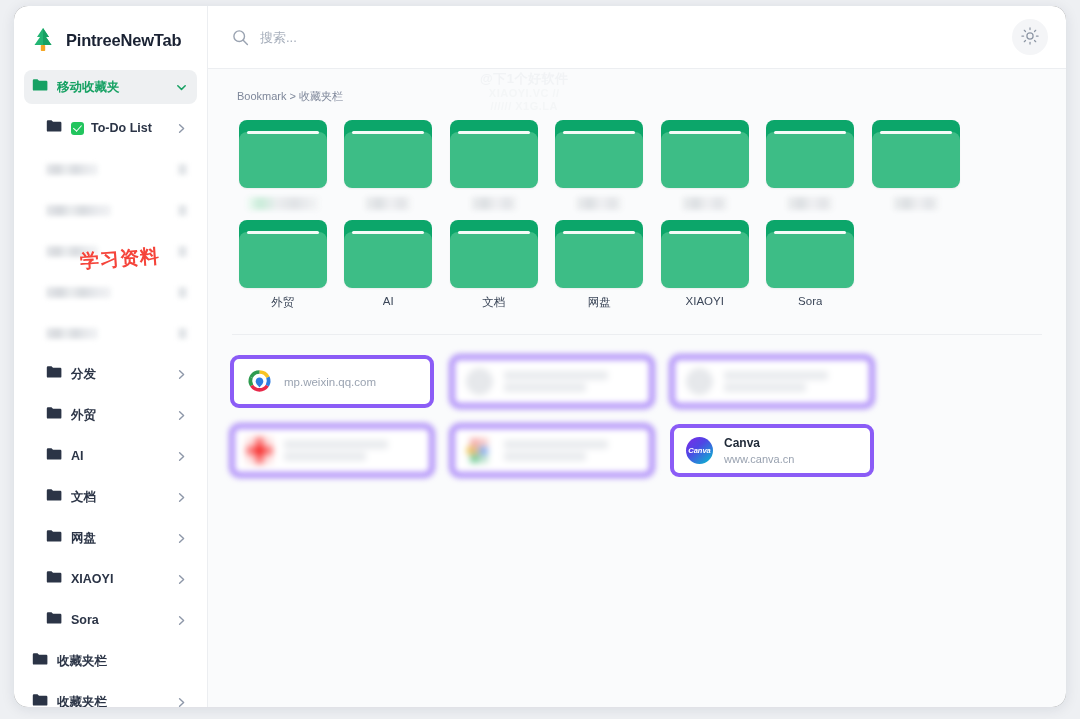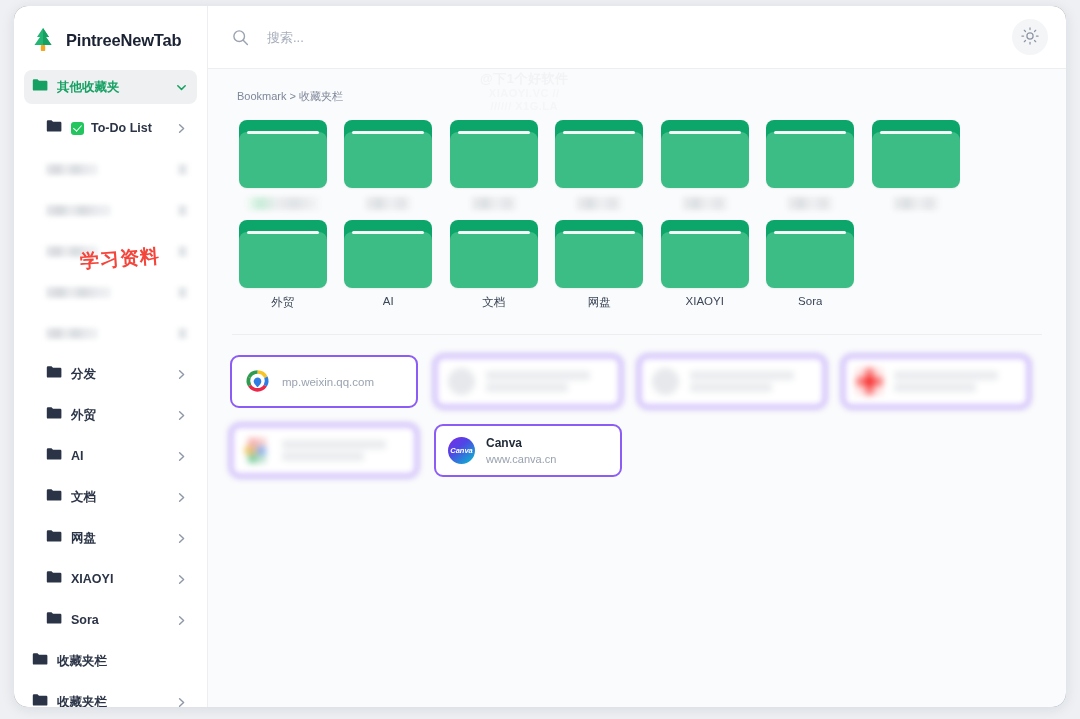"搜索..." .search-input { margin-left: 7px -> none }
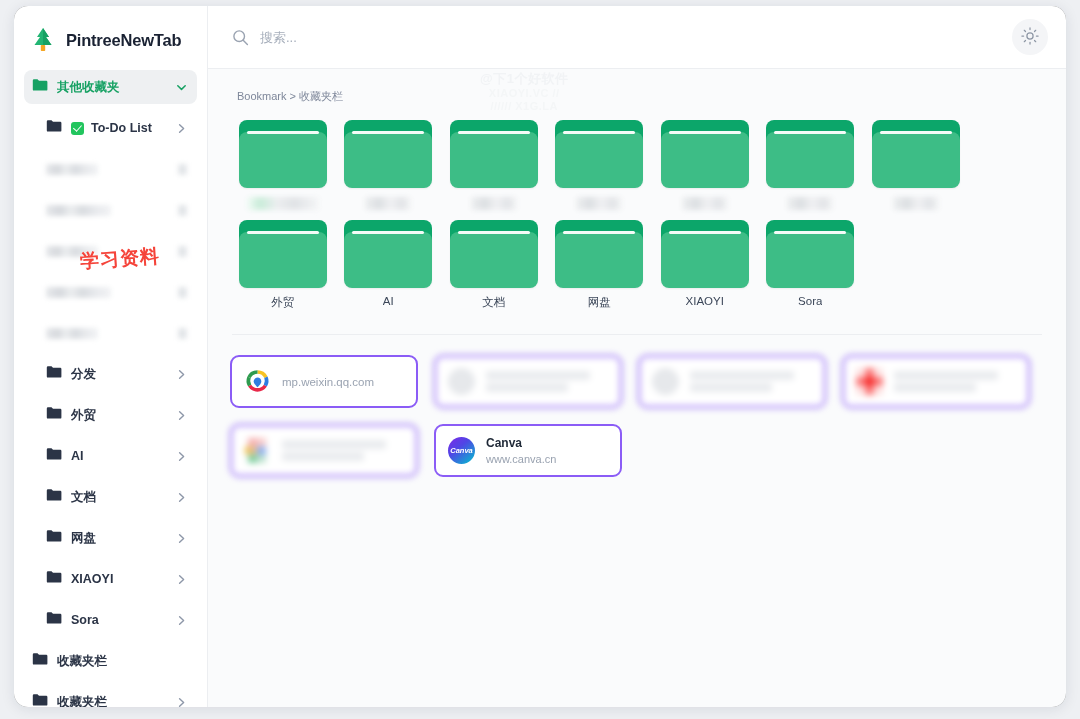"其他收藏夹" span.nav-label { text: 其他 -> 移动 }
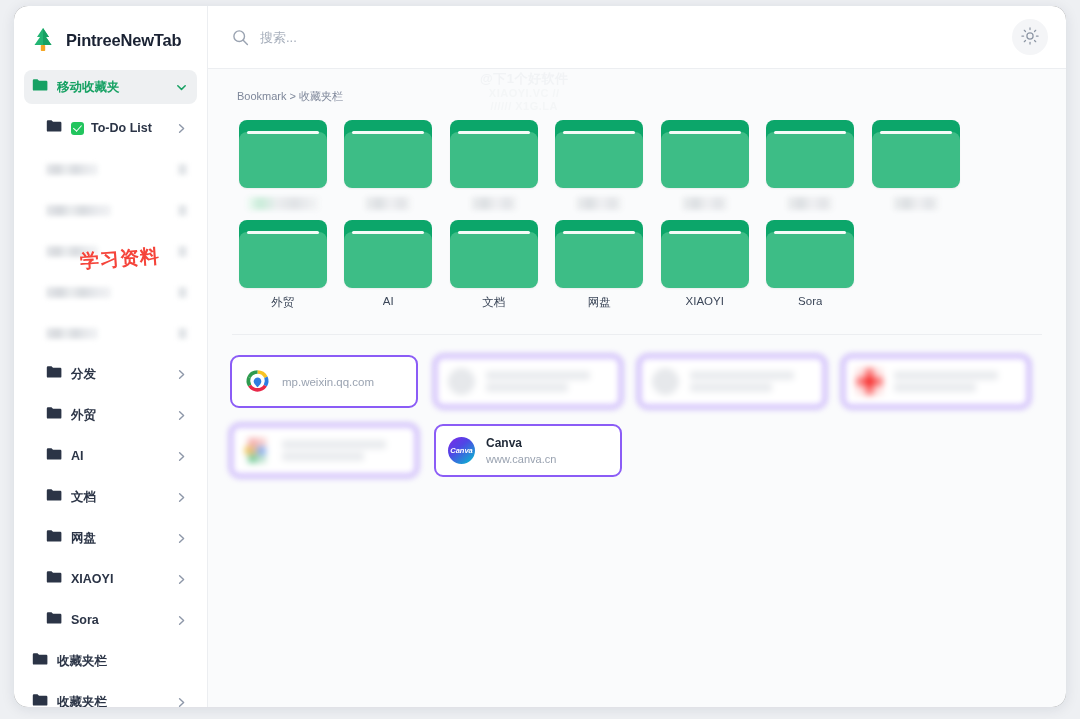"mp.weixin.qq.com" .card { border: 2px solid #8b5cf6 -> 4px solid #8b5cf6; width: 188px -> 204px }
